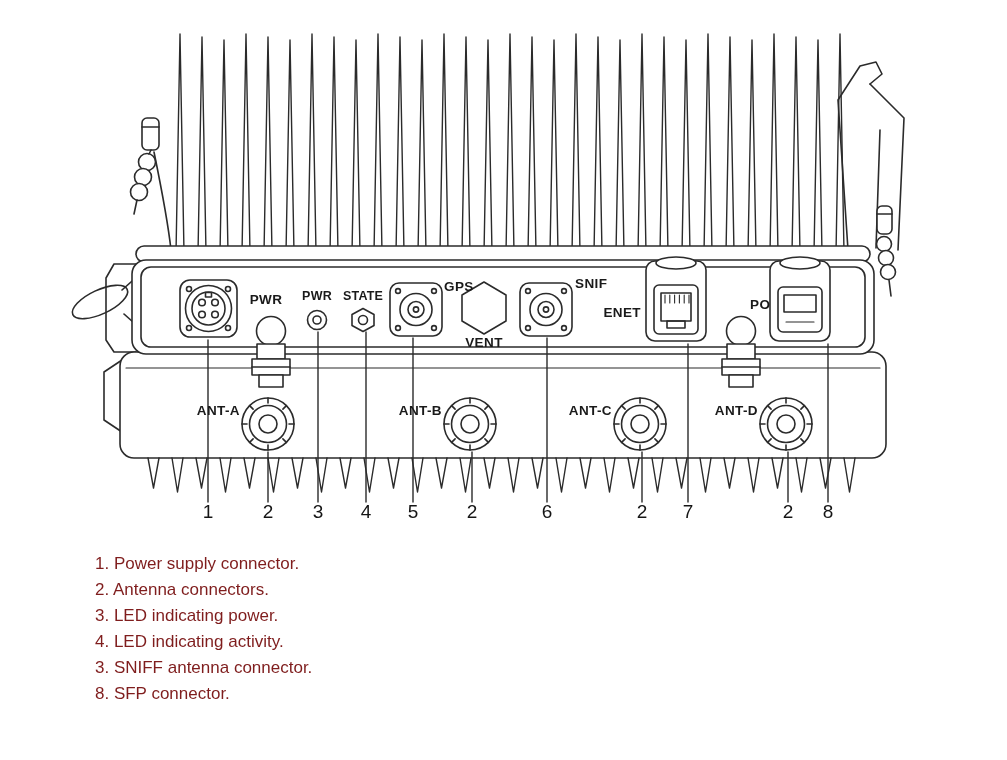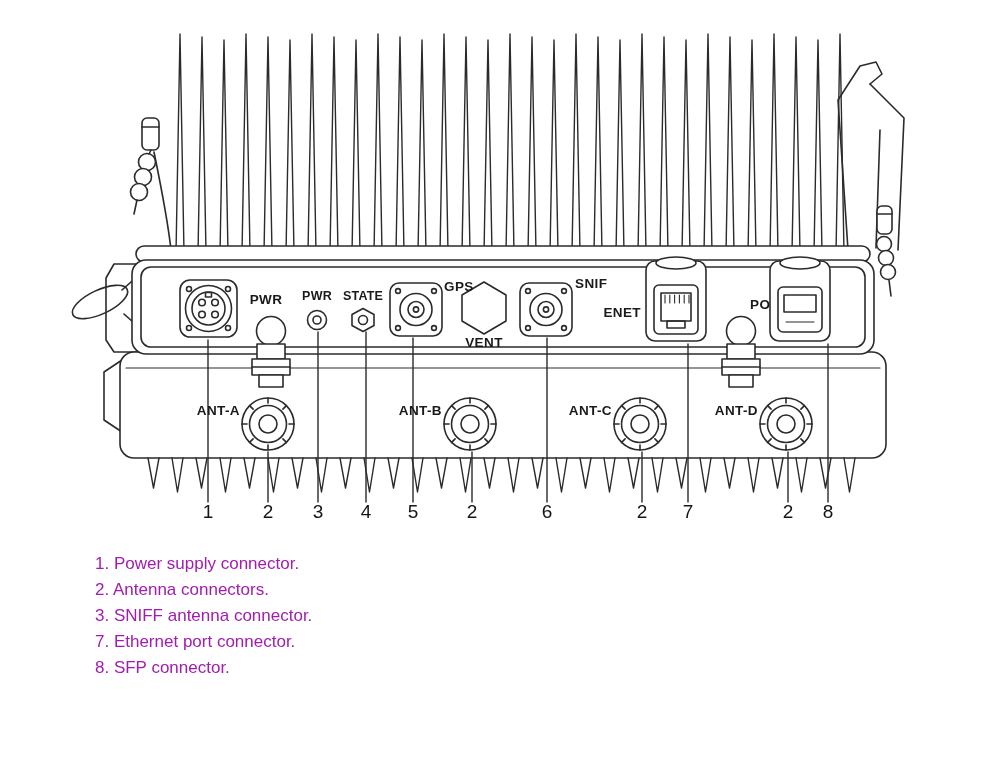"1. Power supply connector." .legend { color: #a21caf -> #7f1d1d }
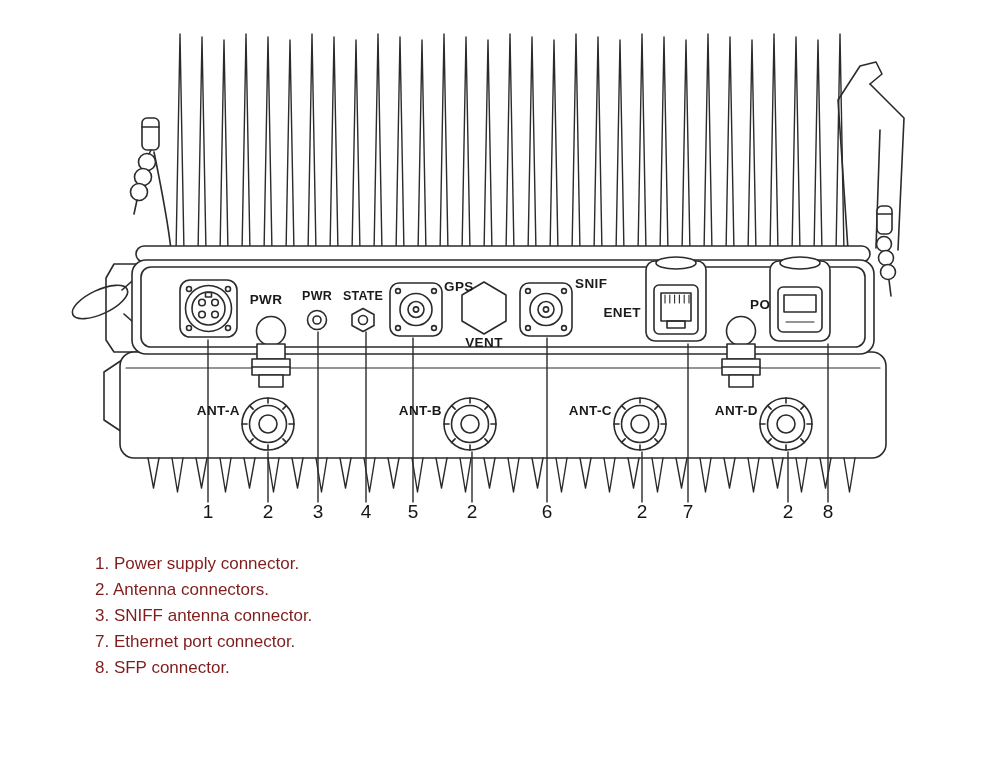"3. LED indicating power." div.legend-item { html: none -> <div>3. LED indicating power.</div> }
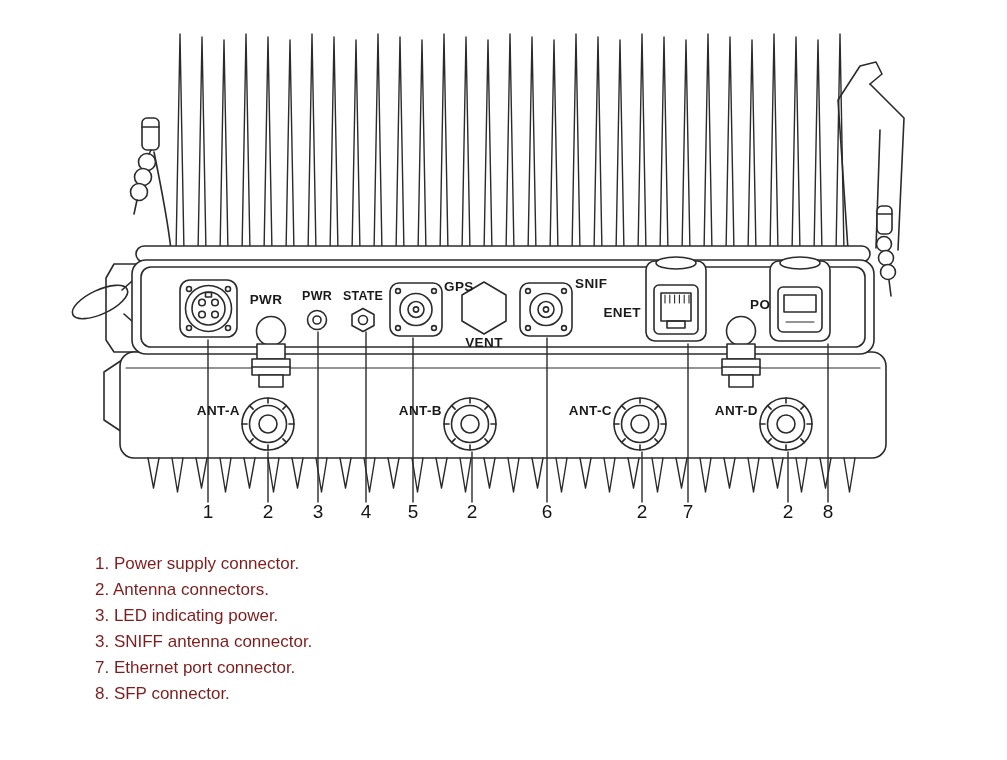"4. LED indicating activity." div.legend-item { html: none -> <div>4. LED indicating activity.</div> }
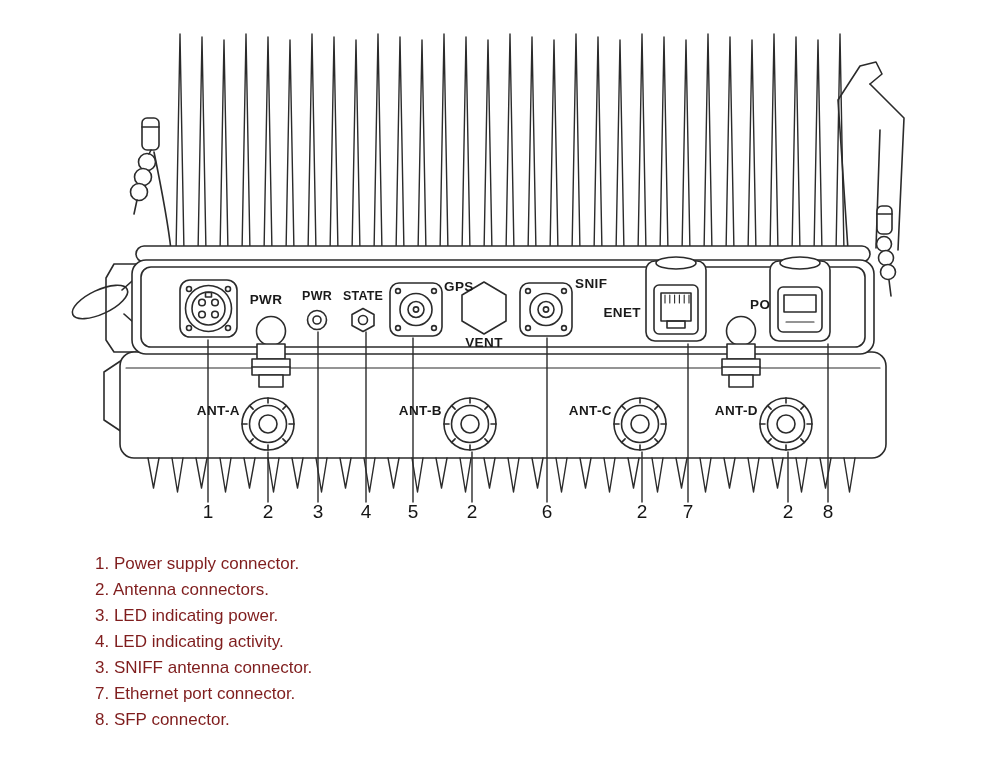"7. Ethernet port connector." div.legend-item { html: <div>7. Ethernet port connector.</div> -> none }
